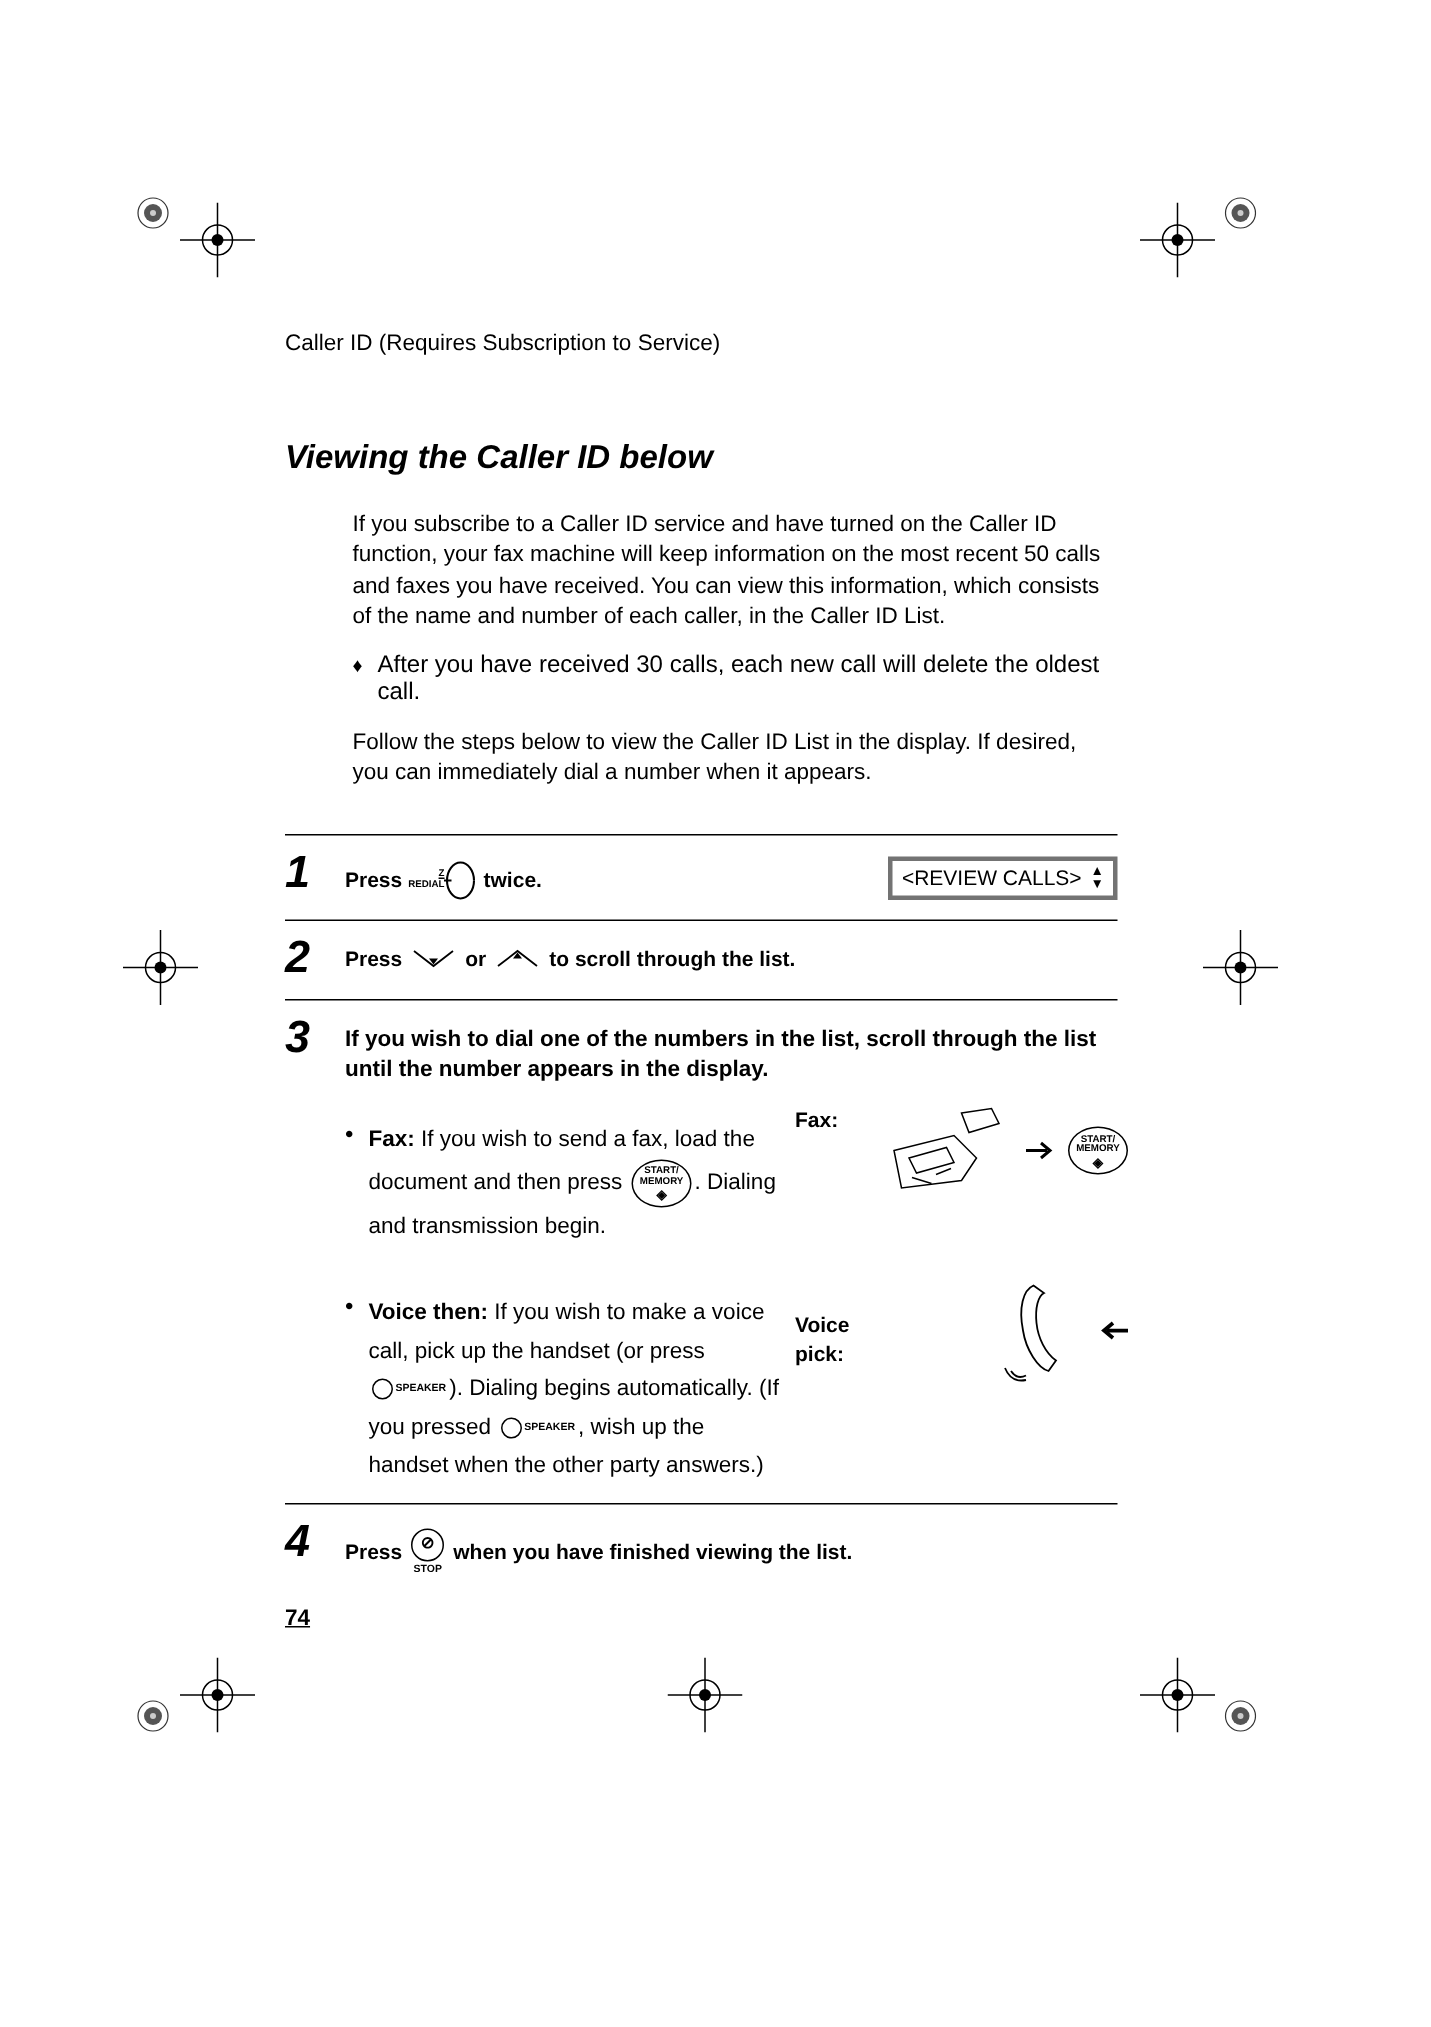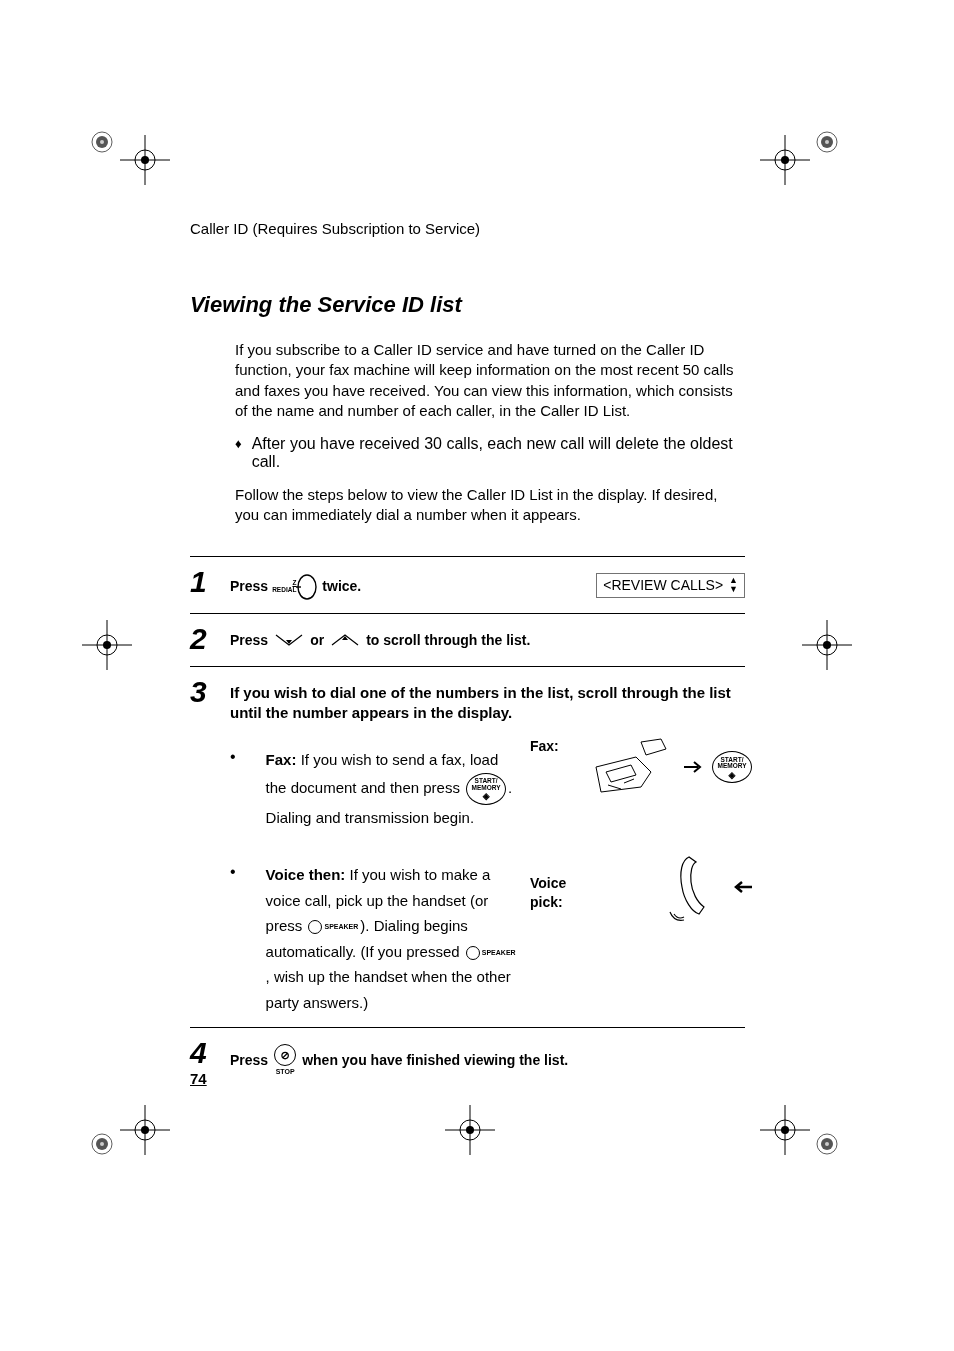"Viewing the Service ID list" div.section-title { text: Service ID list -> Caller ID below }
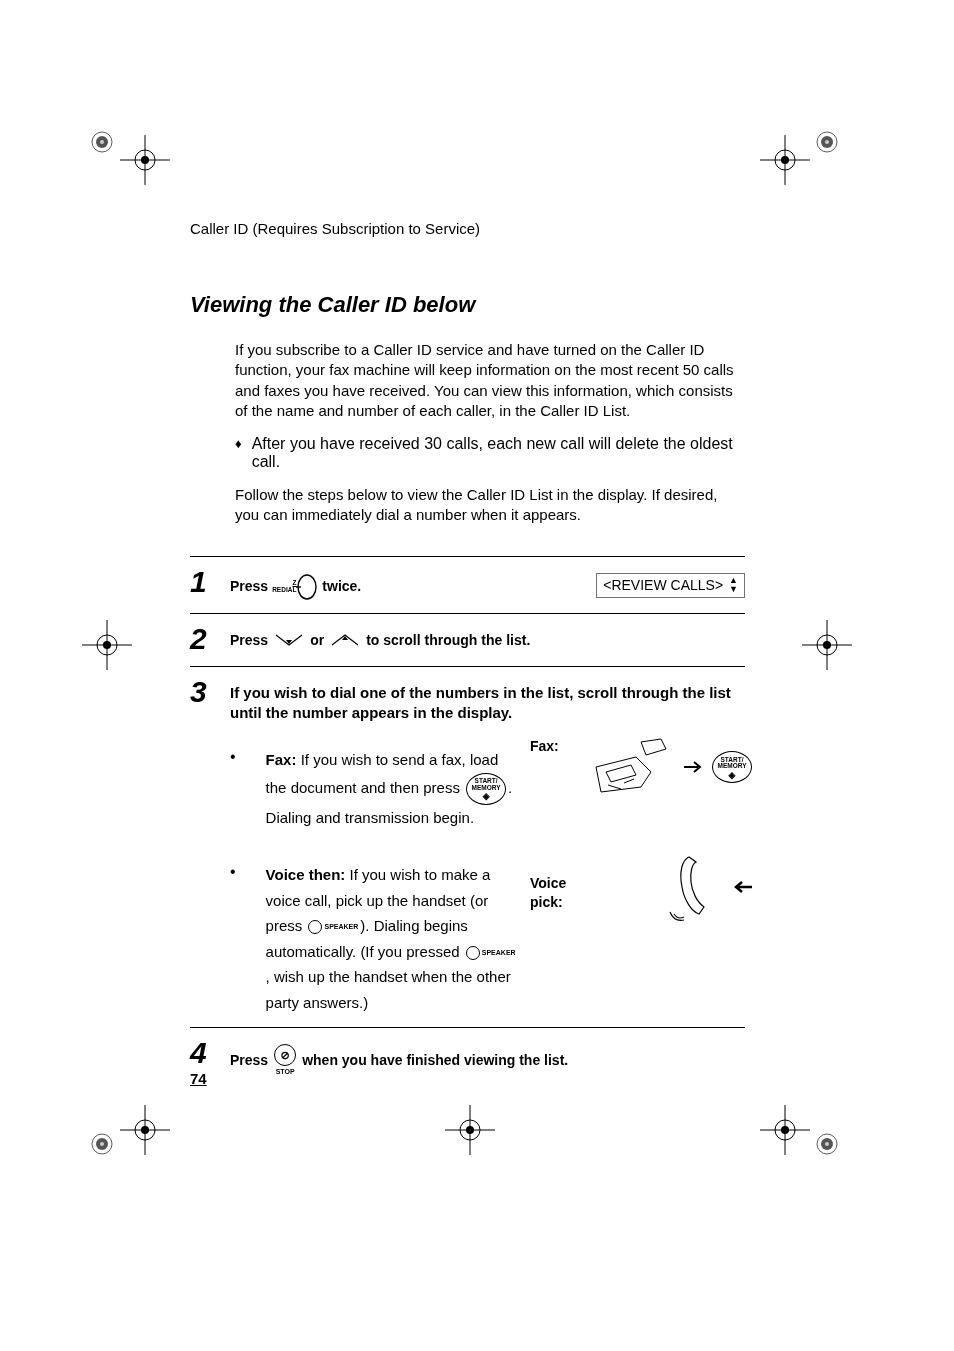"<REVIEW CALLS>" .lcd { border: 1px solid #737373 -> 3px solid #737373 }
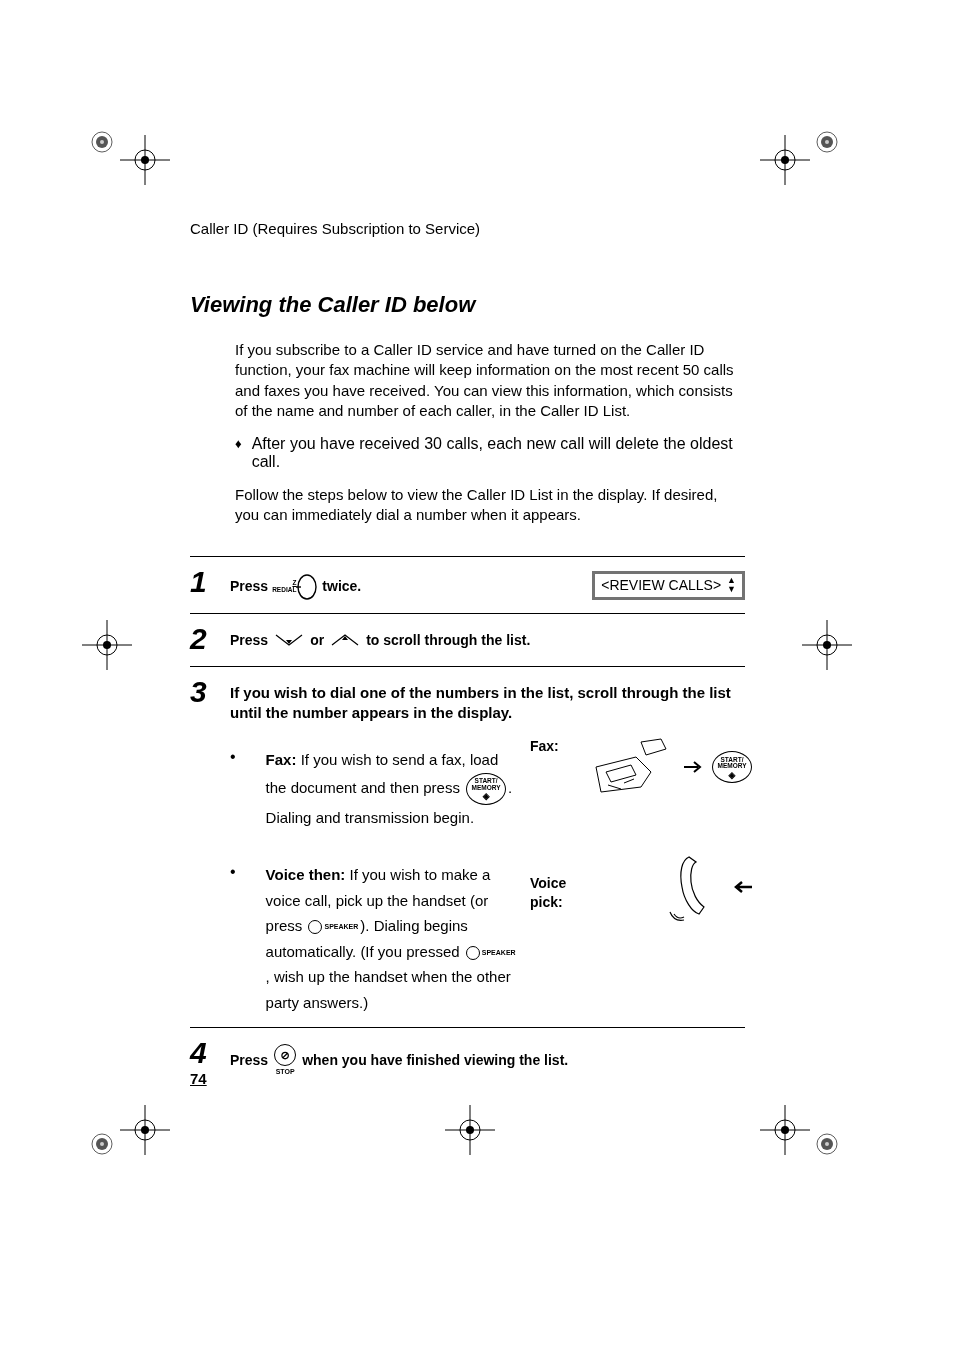"Fax: If you wish to" .flow-para { margin-left: 20px -> none }
